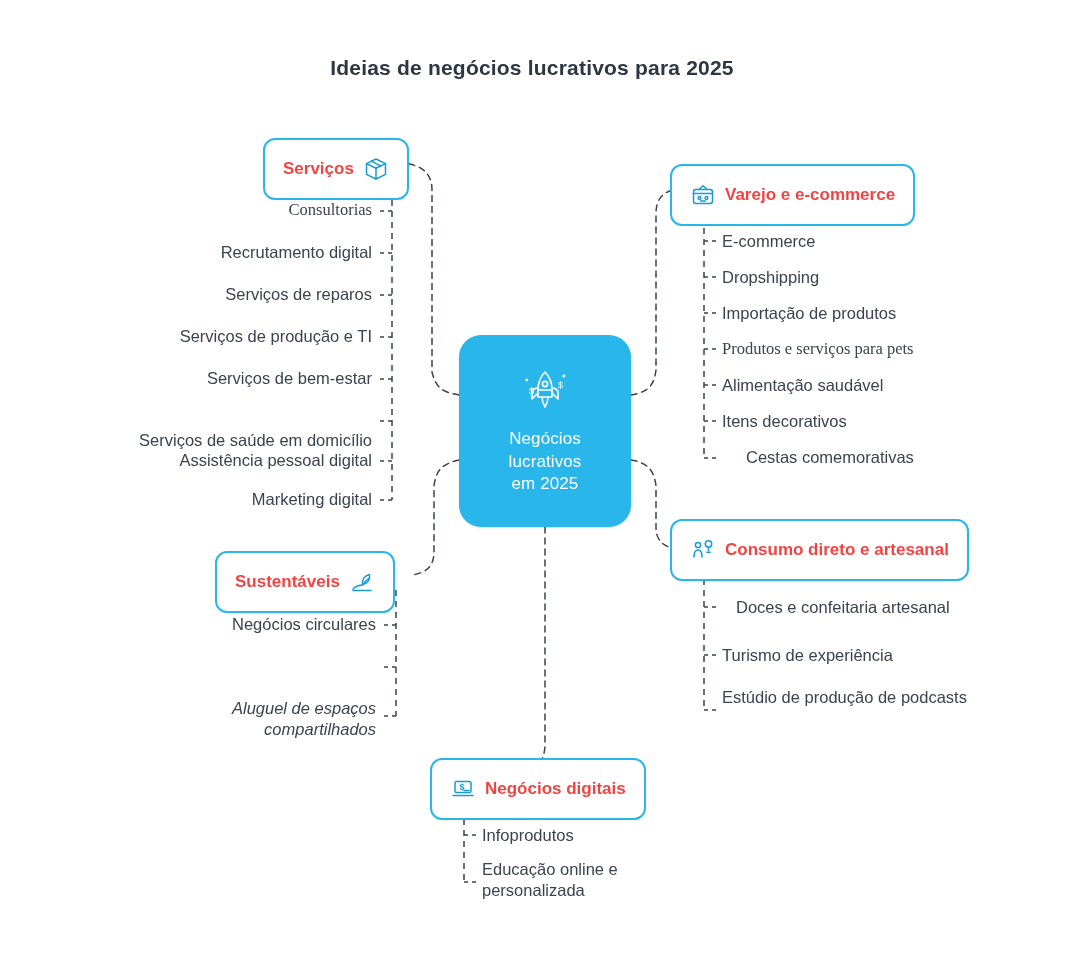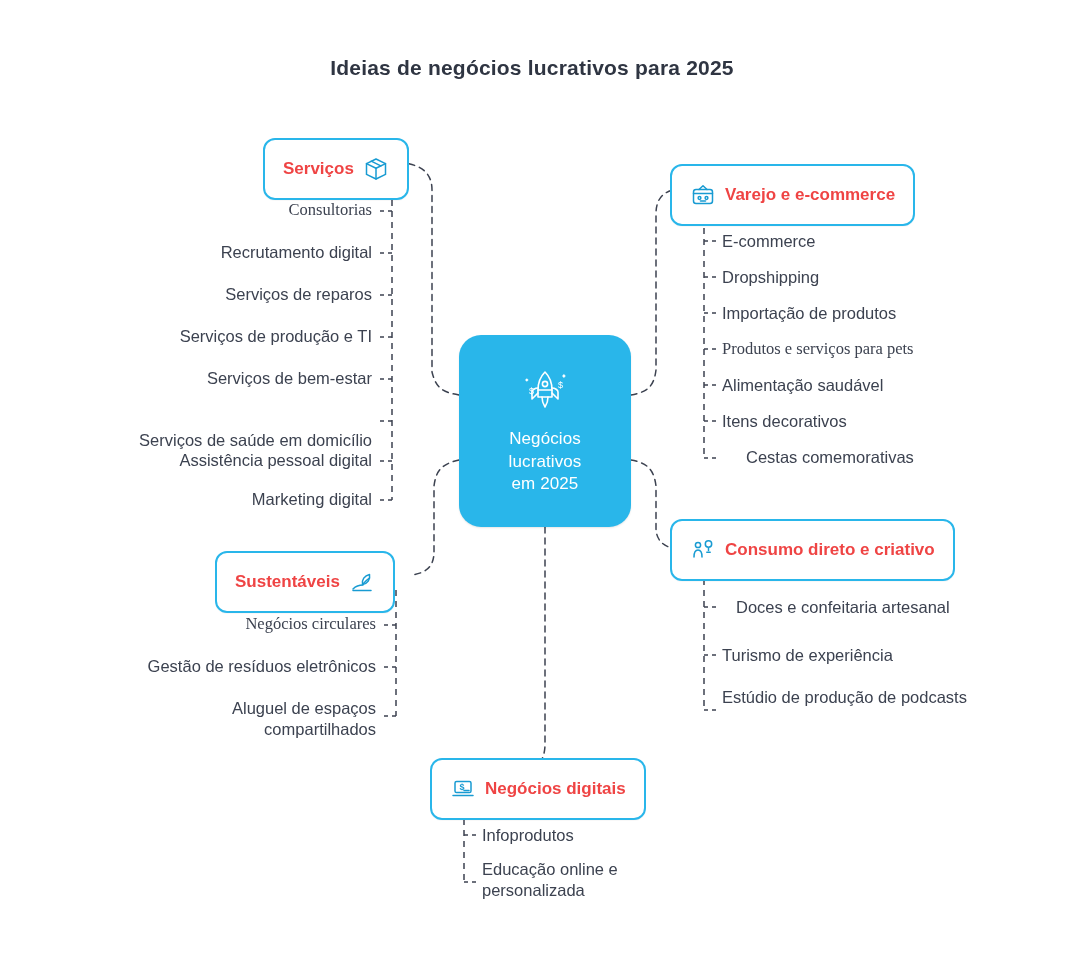"Consumo direto e criativo" span { text: criativo -> artesanal }
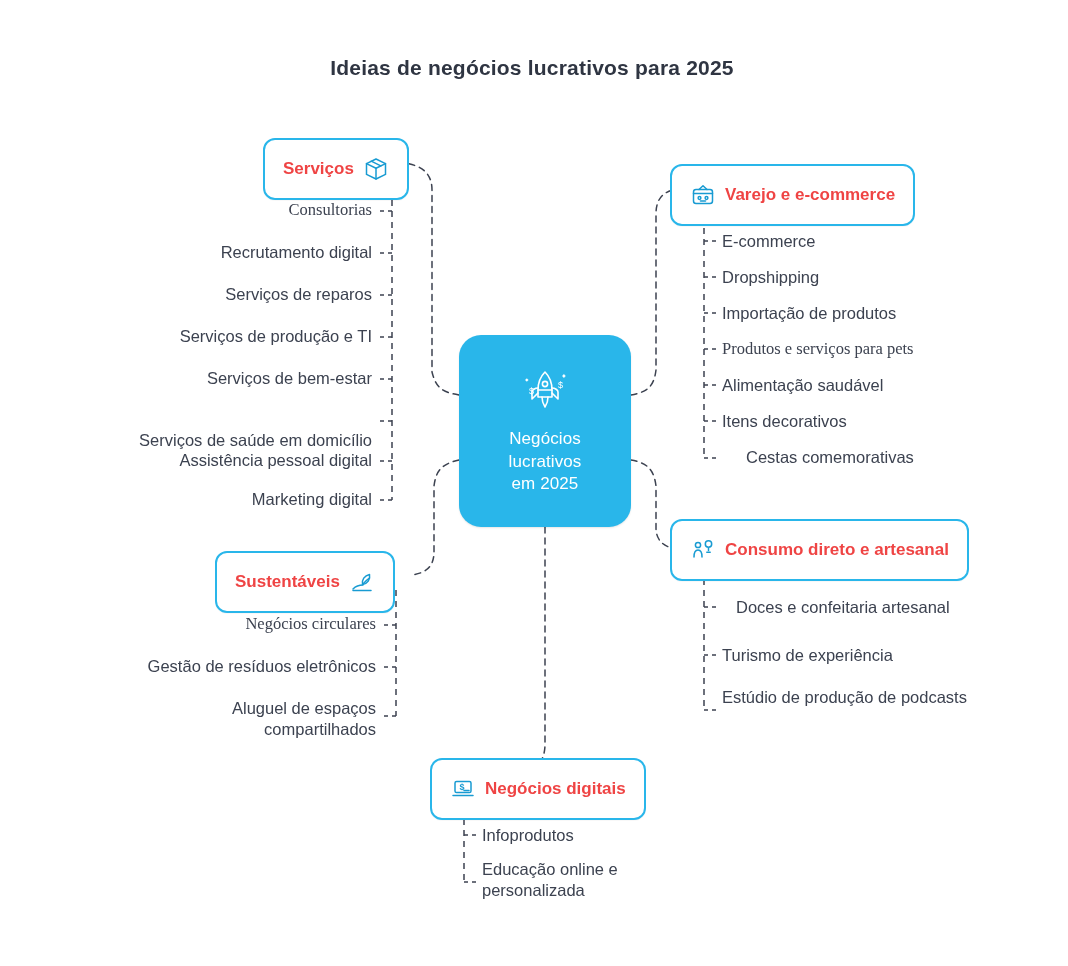"Negócios circulares" div.leaf { font-family: Liberation Serif, serif -> none }
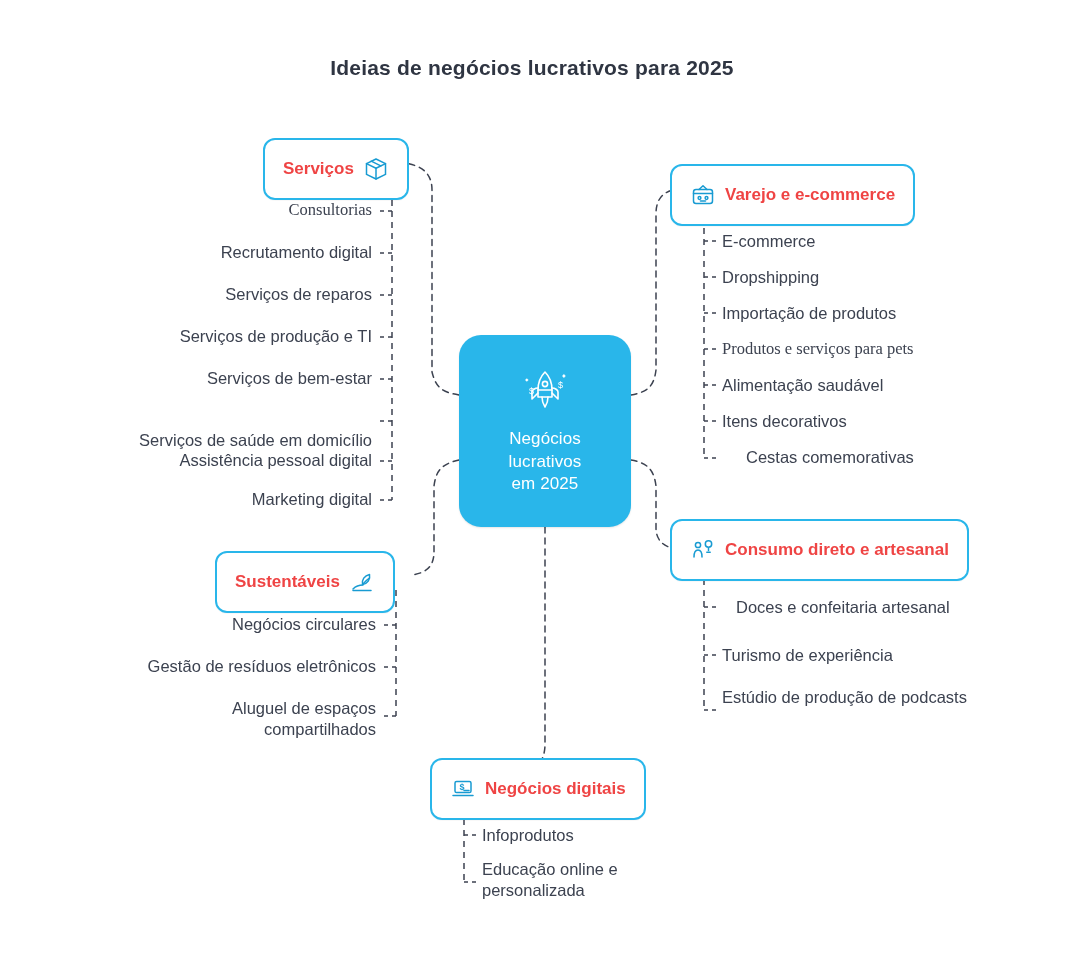"Gestão de resíduos eletrônicos" div.leaf { html: <div>Gestão de resíduos eletrônicos</div> -> none }
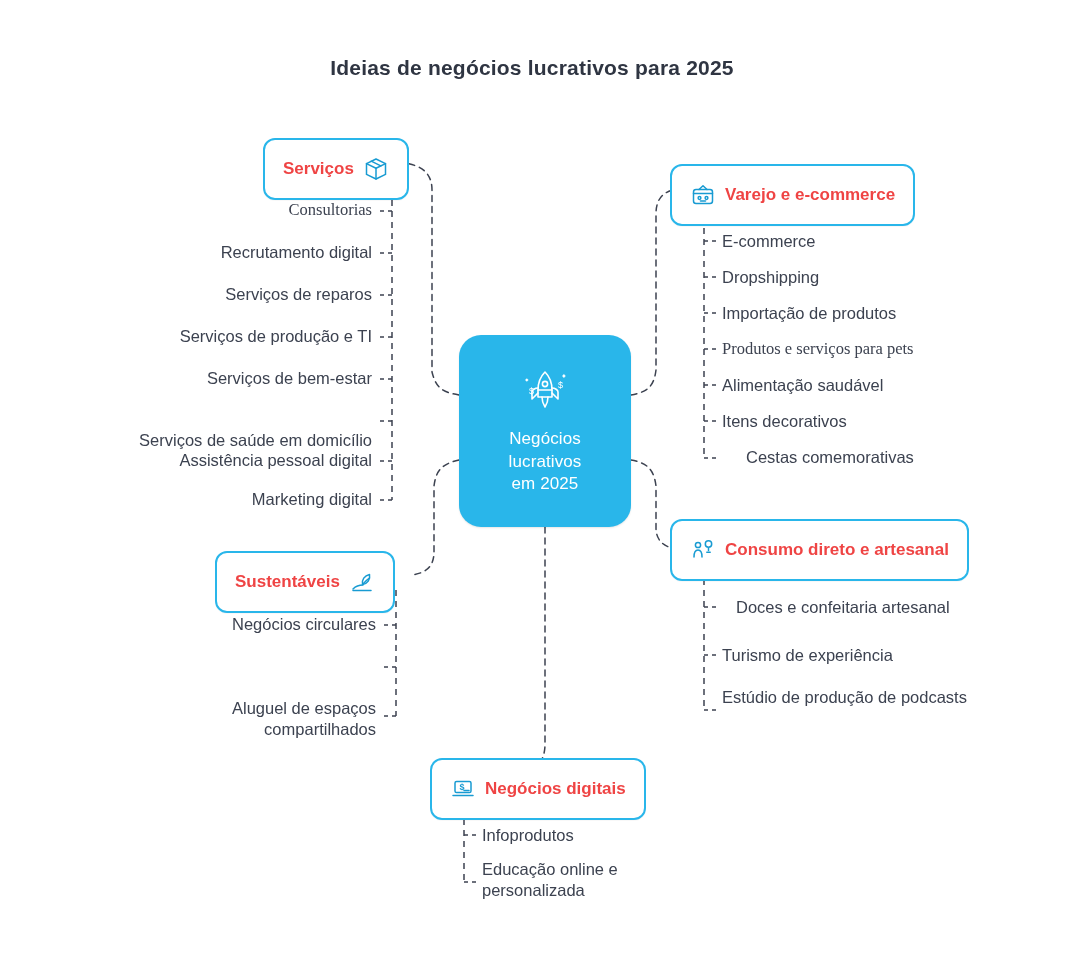"Aluguel de espaços compartilhados" div.leaf { font-style: none -> italic }
